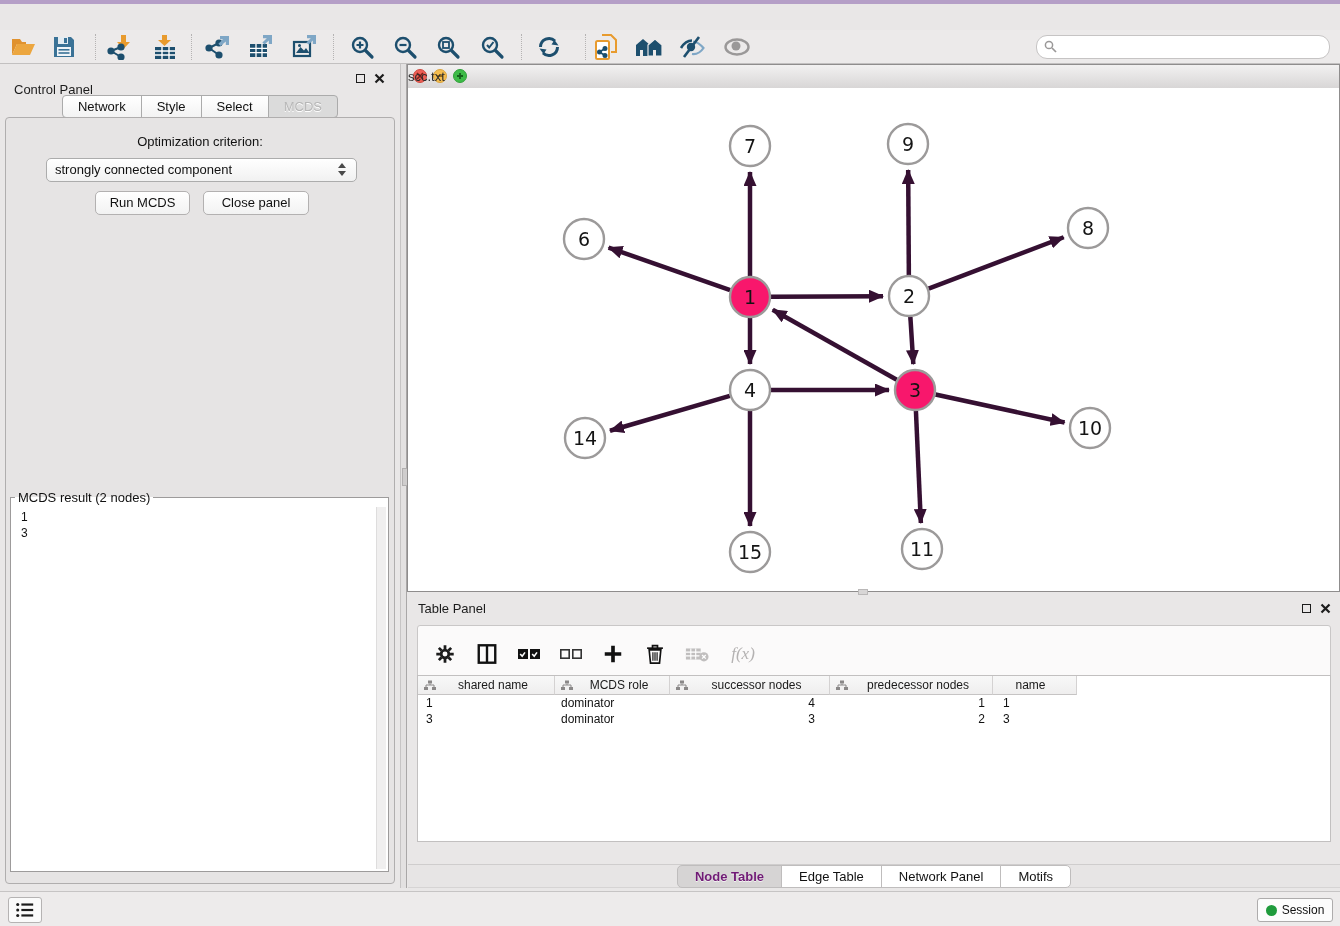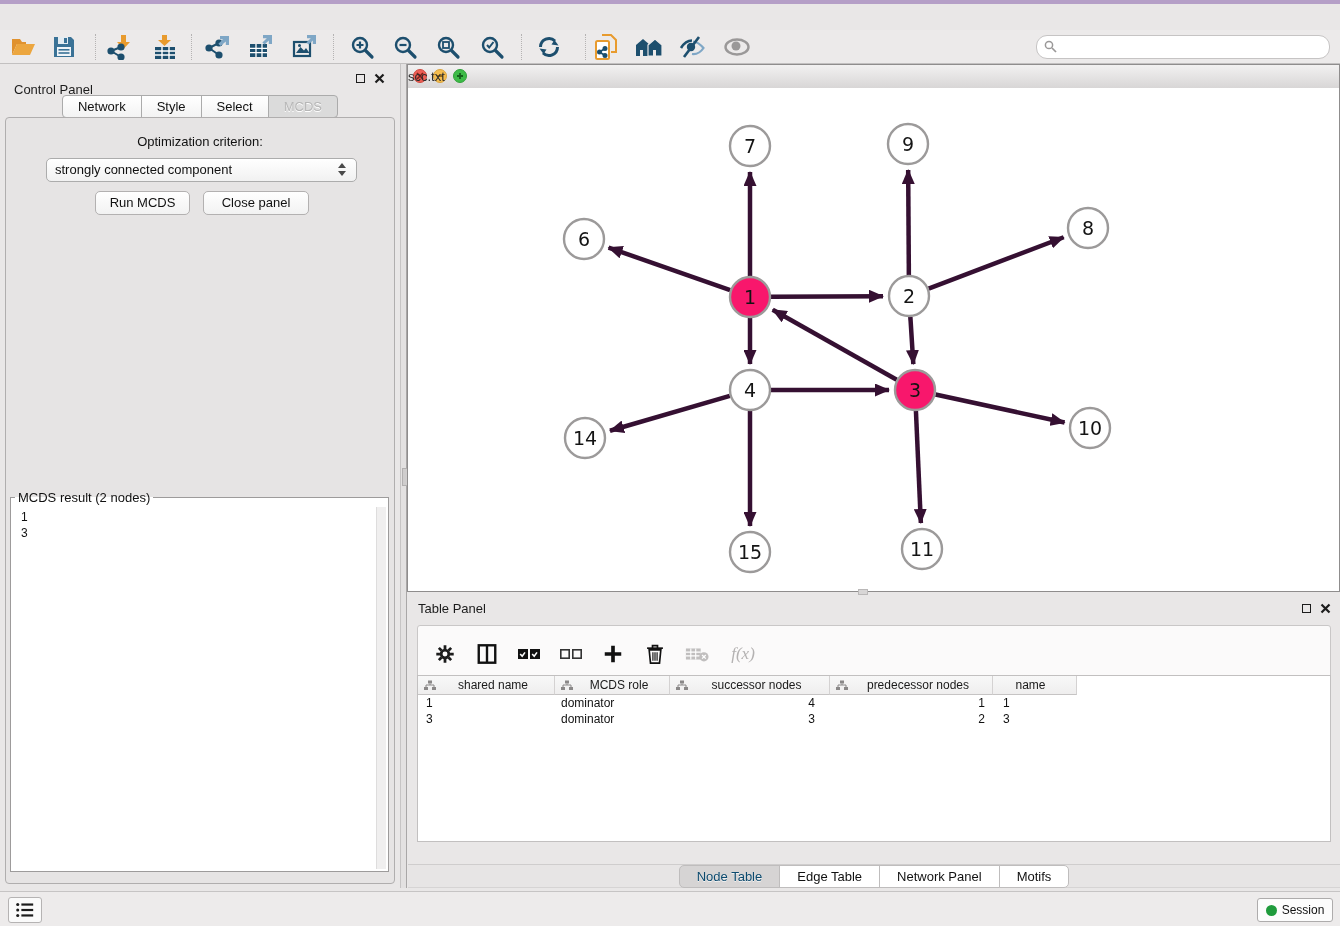"Node Table" .ftab.sel { color: #0c4a6e -> #701a75; font-weight: none -> bold }
